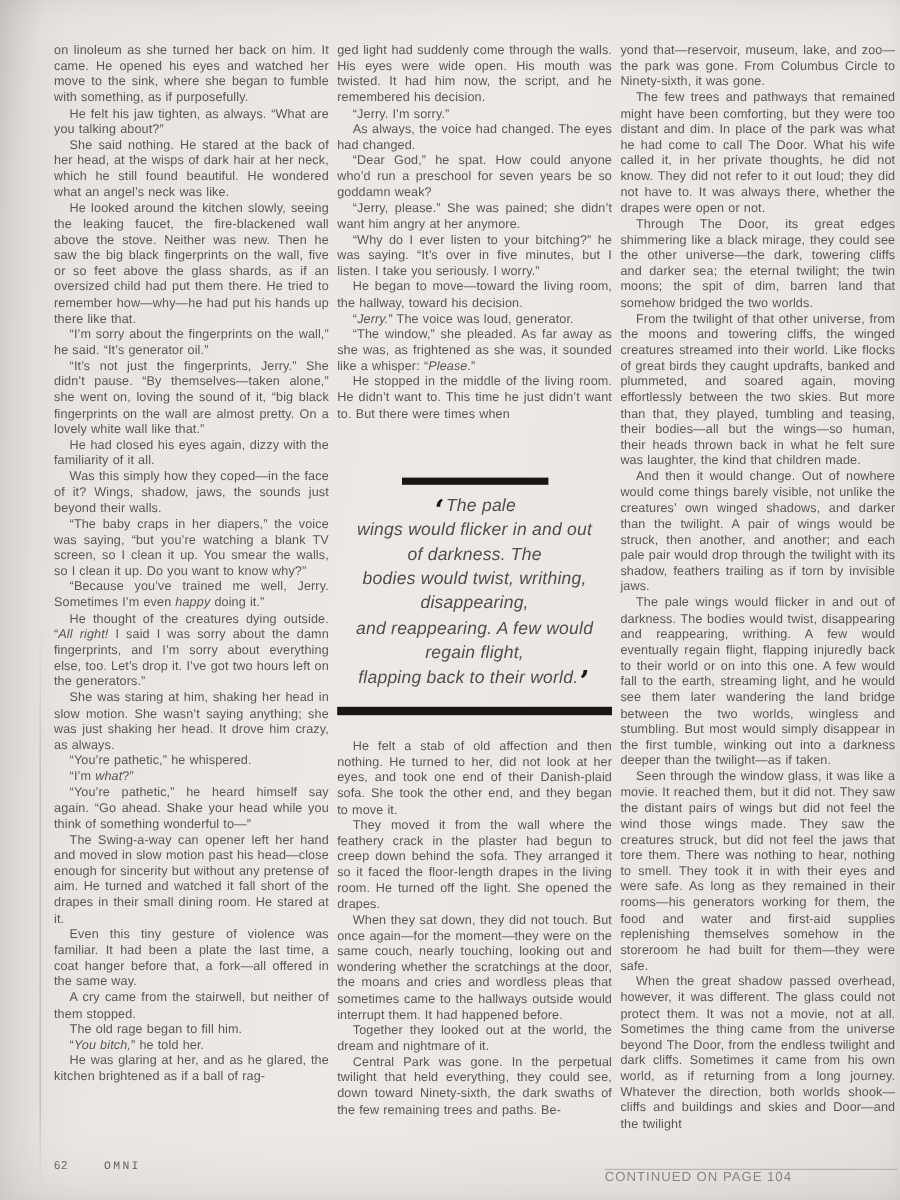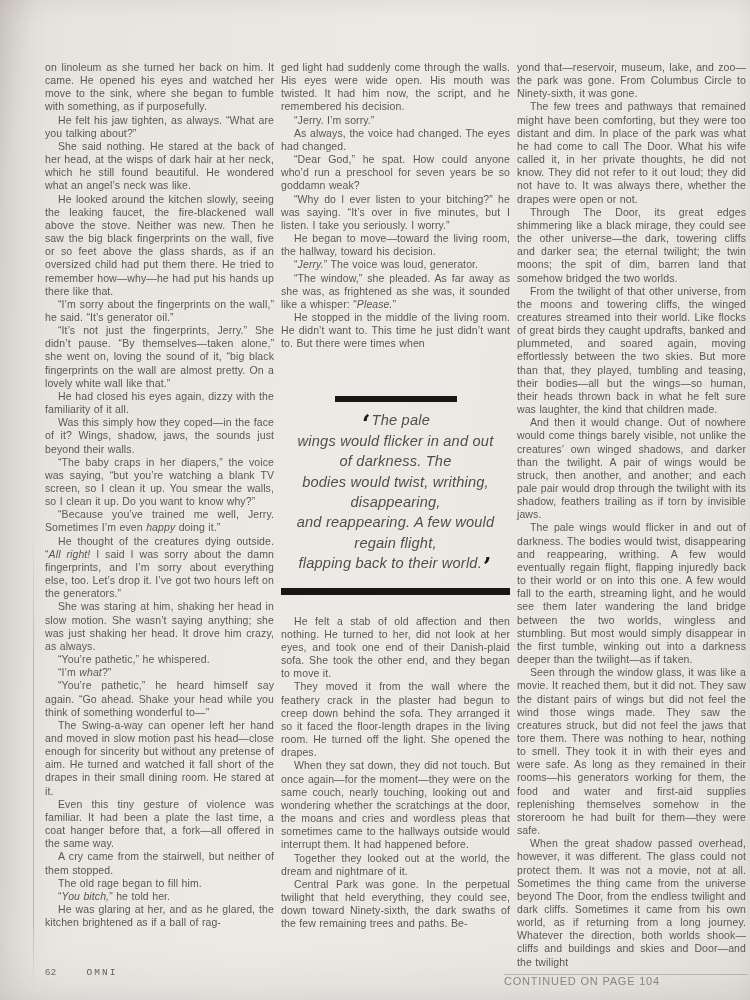"on linoleum as she turned" p.para.noind { margin-top: 25px -> none }
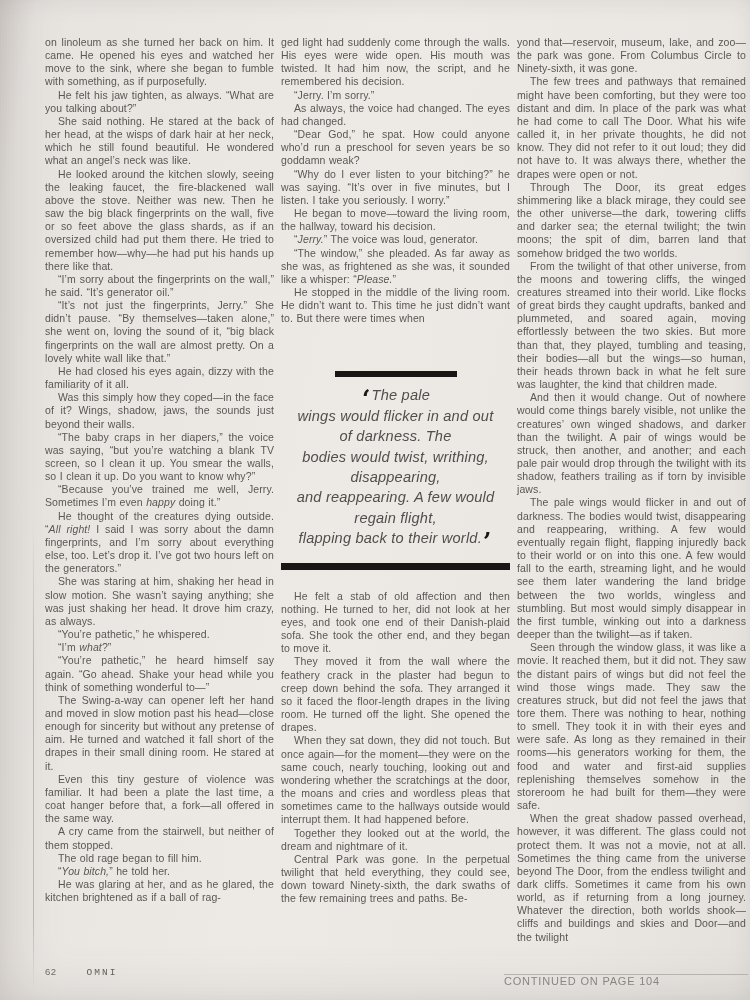"“Jerry, please.” She was pained;" p.para { html: none -> <p><span>“Jerry, please.” She was pained; she didn’t want him angry at her anymore.</span></p> }
